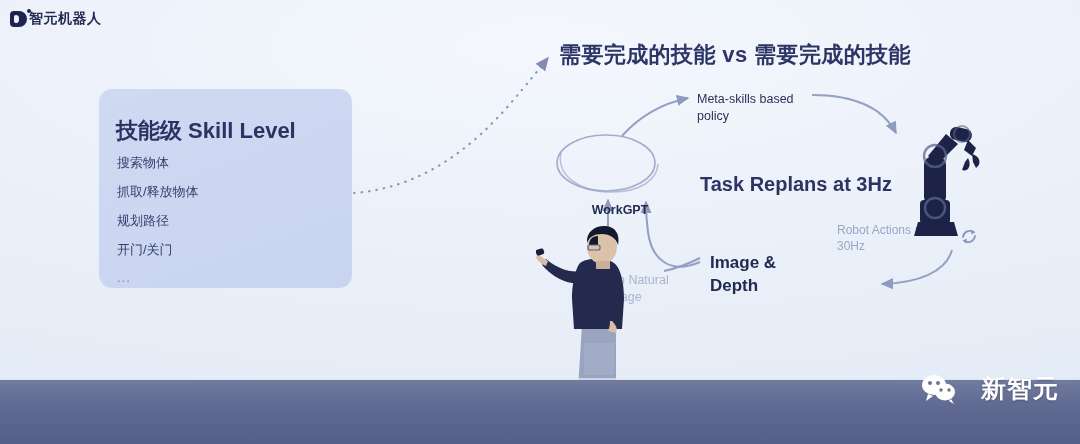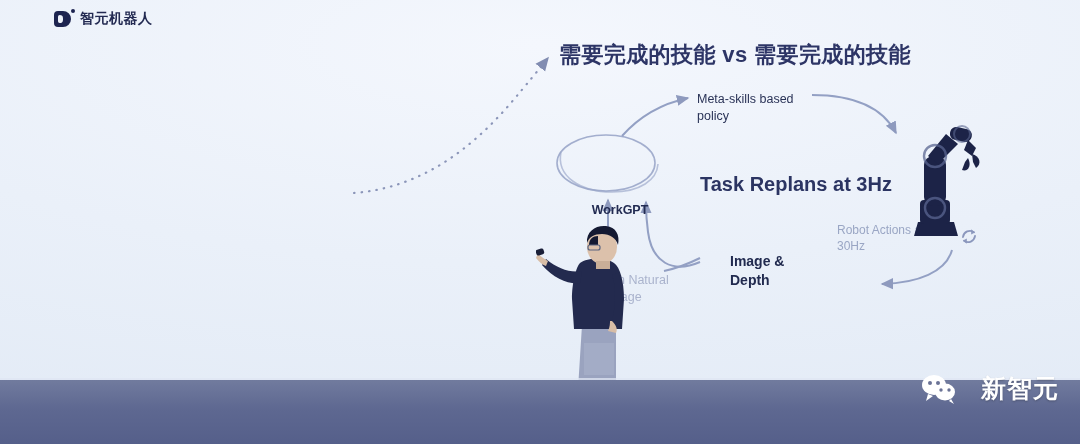"智元机器人" .brand { gap: 7px -> none; margin-left: 44px -> none }
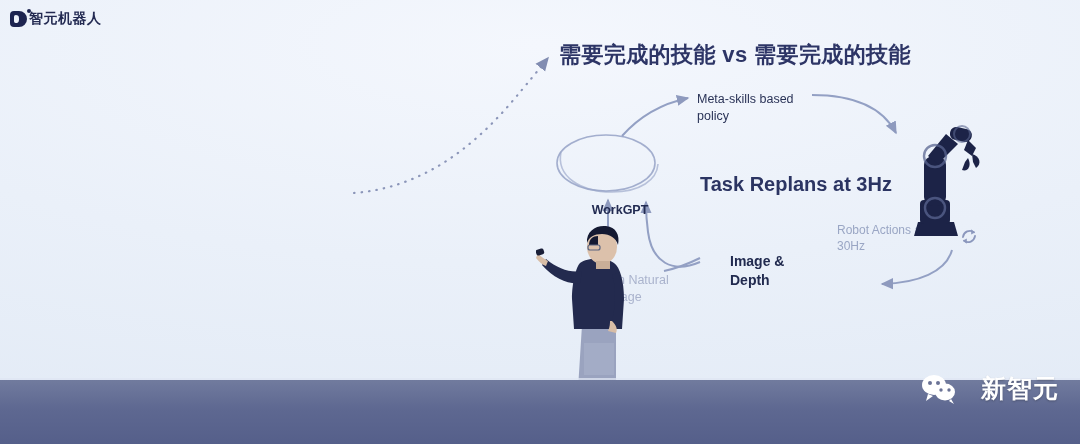"技能级 Skill Level" div.card { html: none -> <div> <div>技能级 Skill Level</div> <ul> <li>搜索物体</li> <li>抓取/释放物体</li> <li>规划路径</li> <li>开门/关门</li> <li>...</li> </ul> </div> }
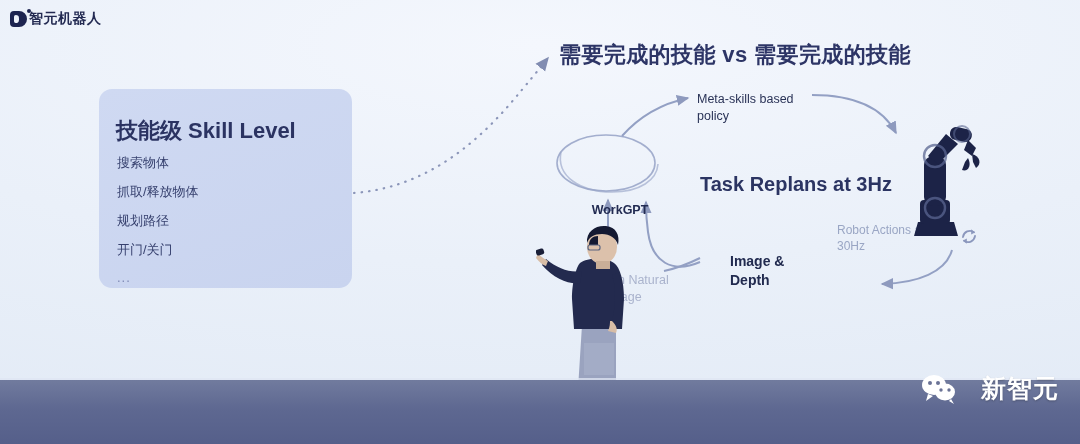"Image &" .lbl-imgdepth { font-size: 14px -> 17px; margin-left: 20px -> none }
